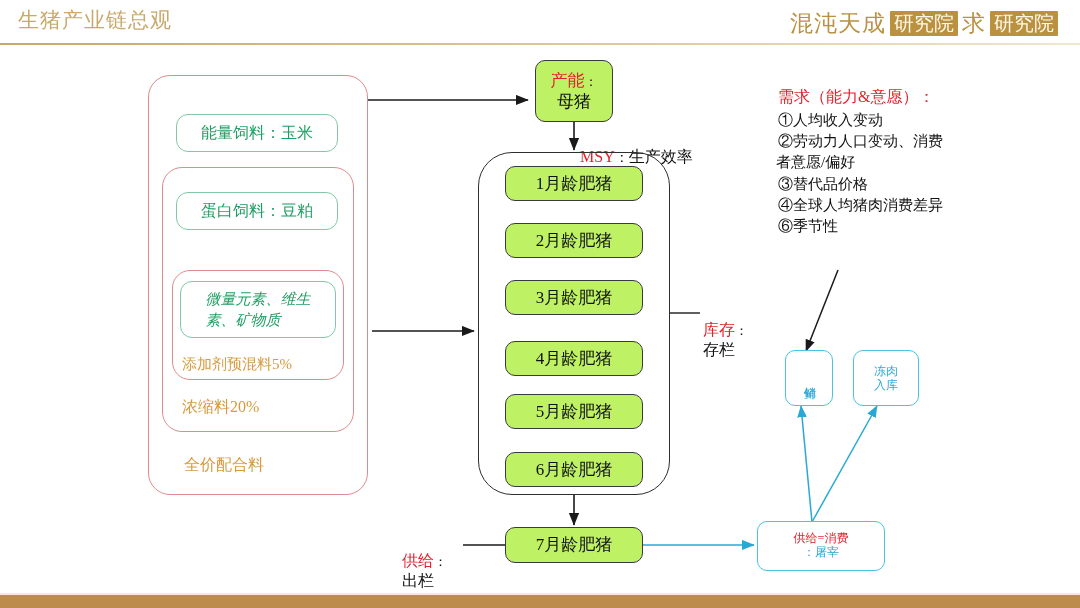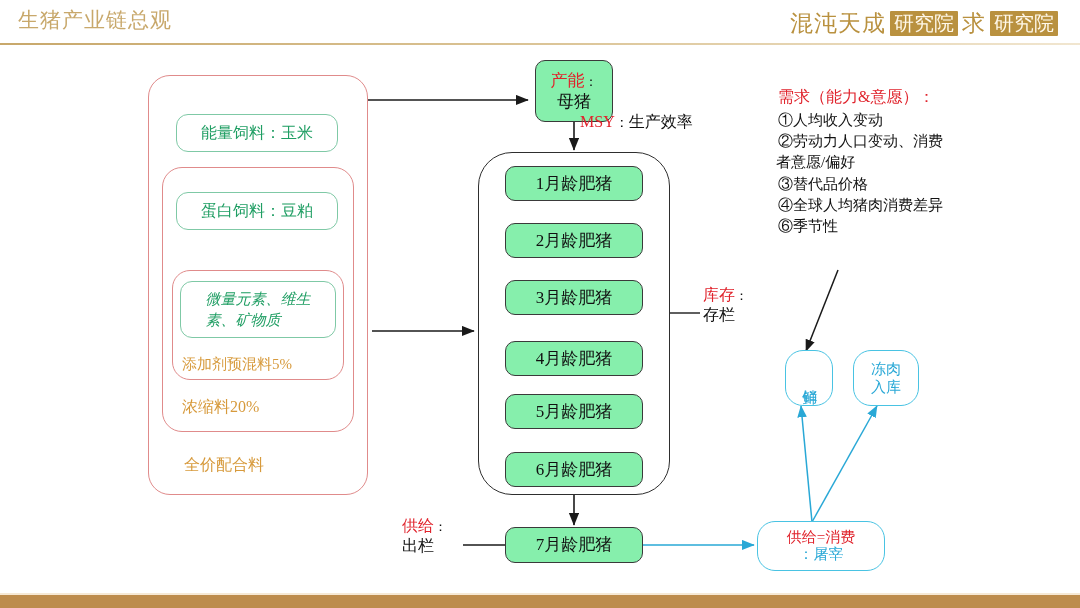"产能：" .black-box { background: #86efac -> #bef264 }
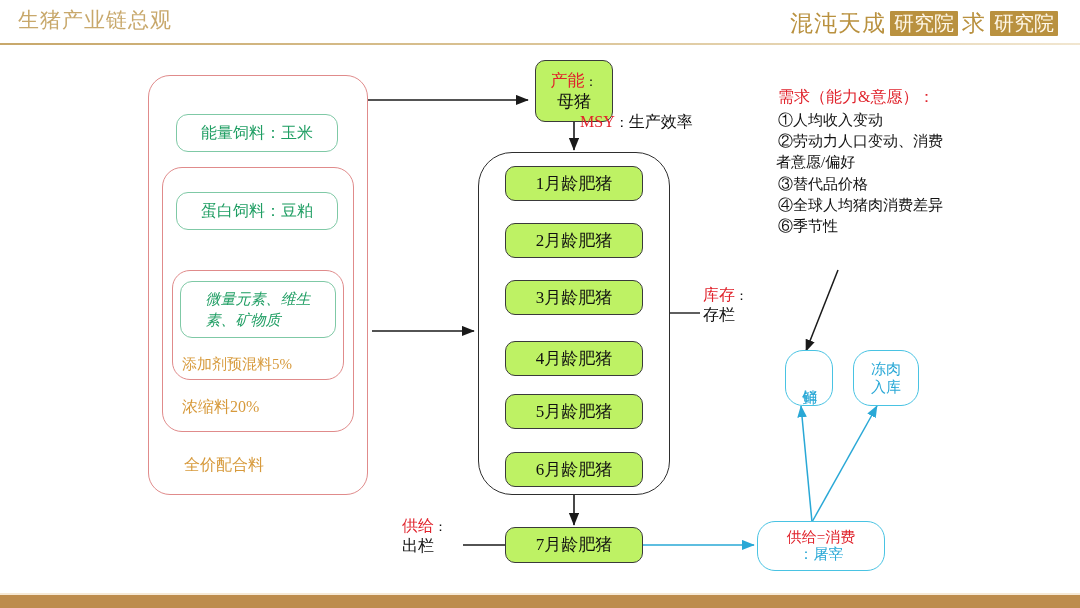"MSY：生产效率" .free-label { margin-top: none -> 35px }
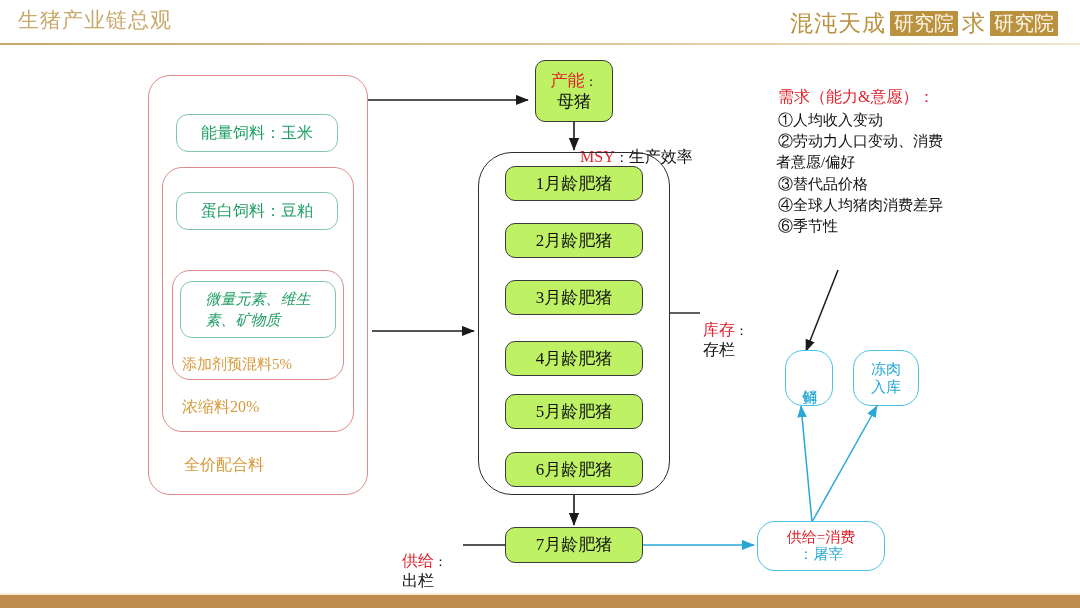"冻肉入库" .cyan-box { border-radius: 18px -> 10px; font-size: 15px -> 12px }
